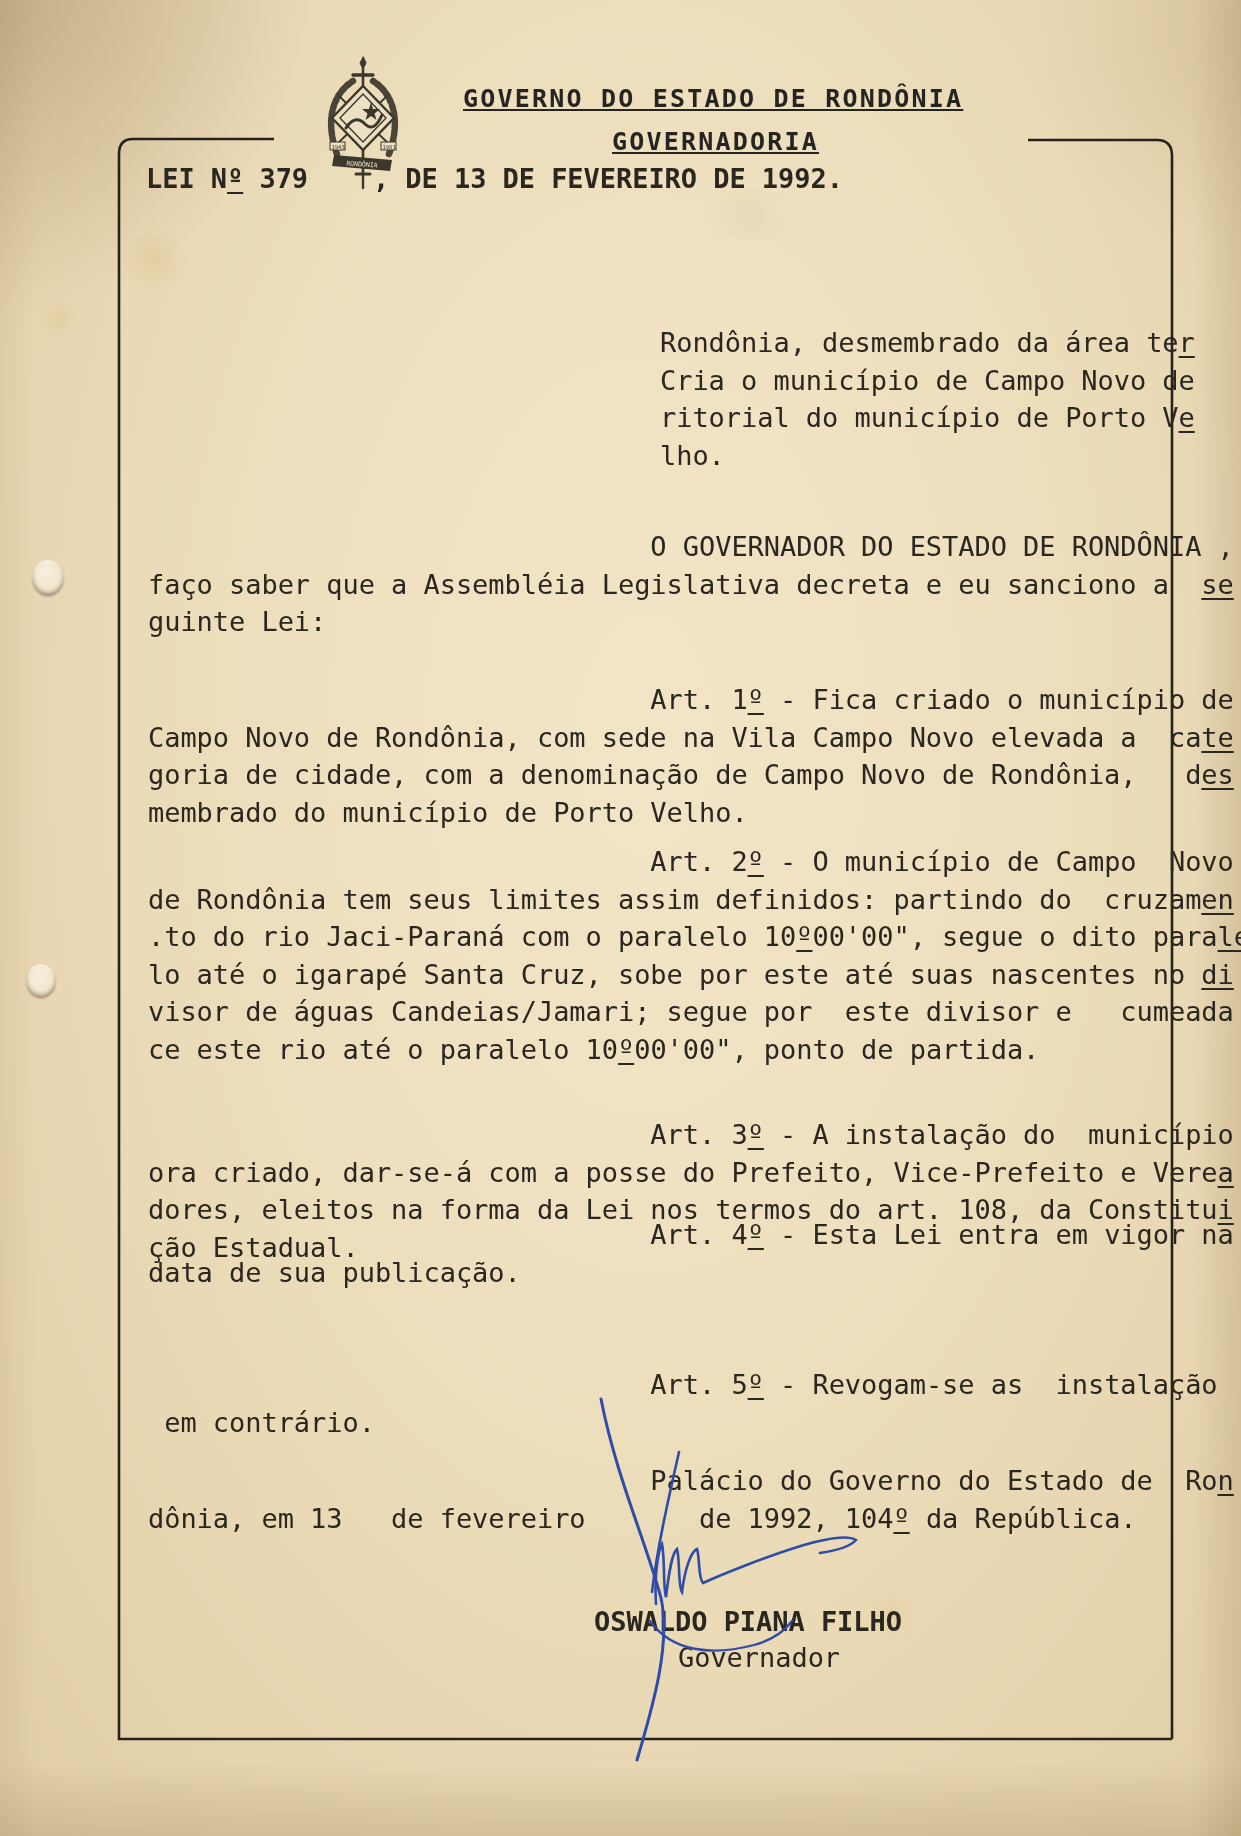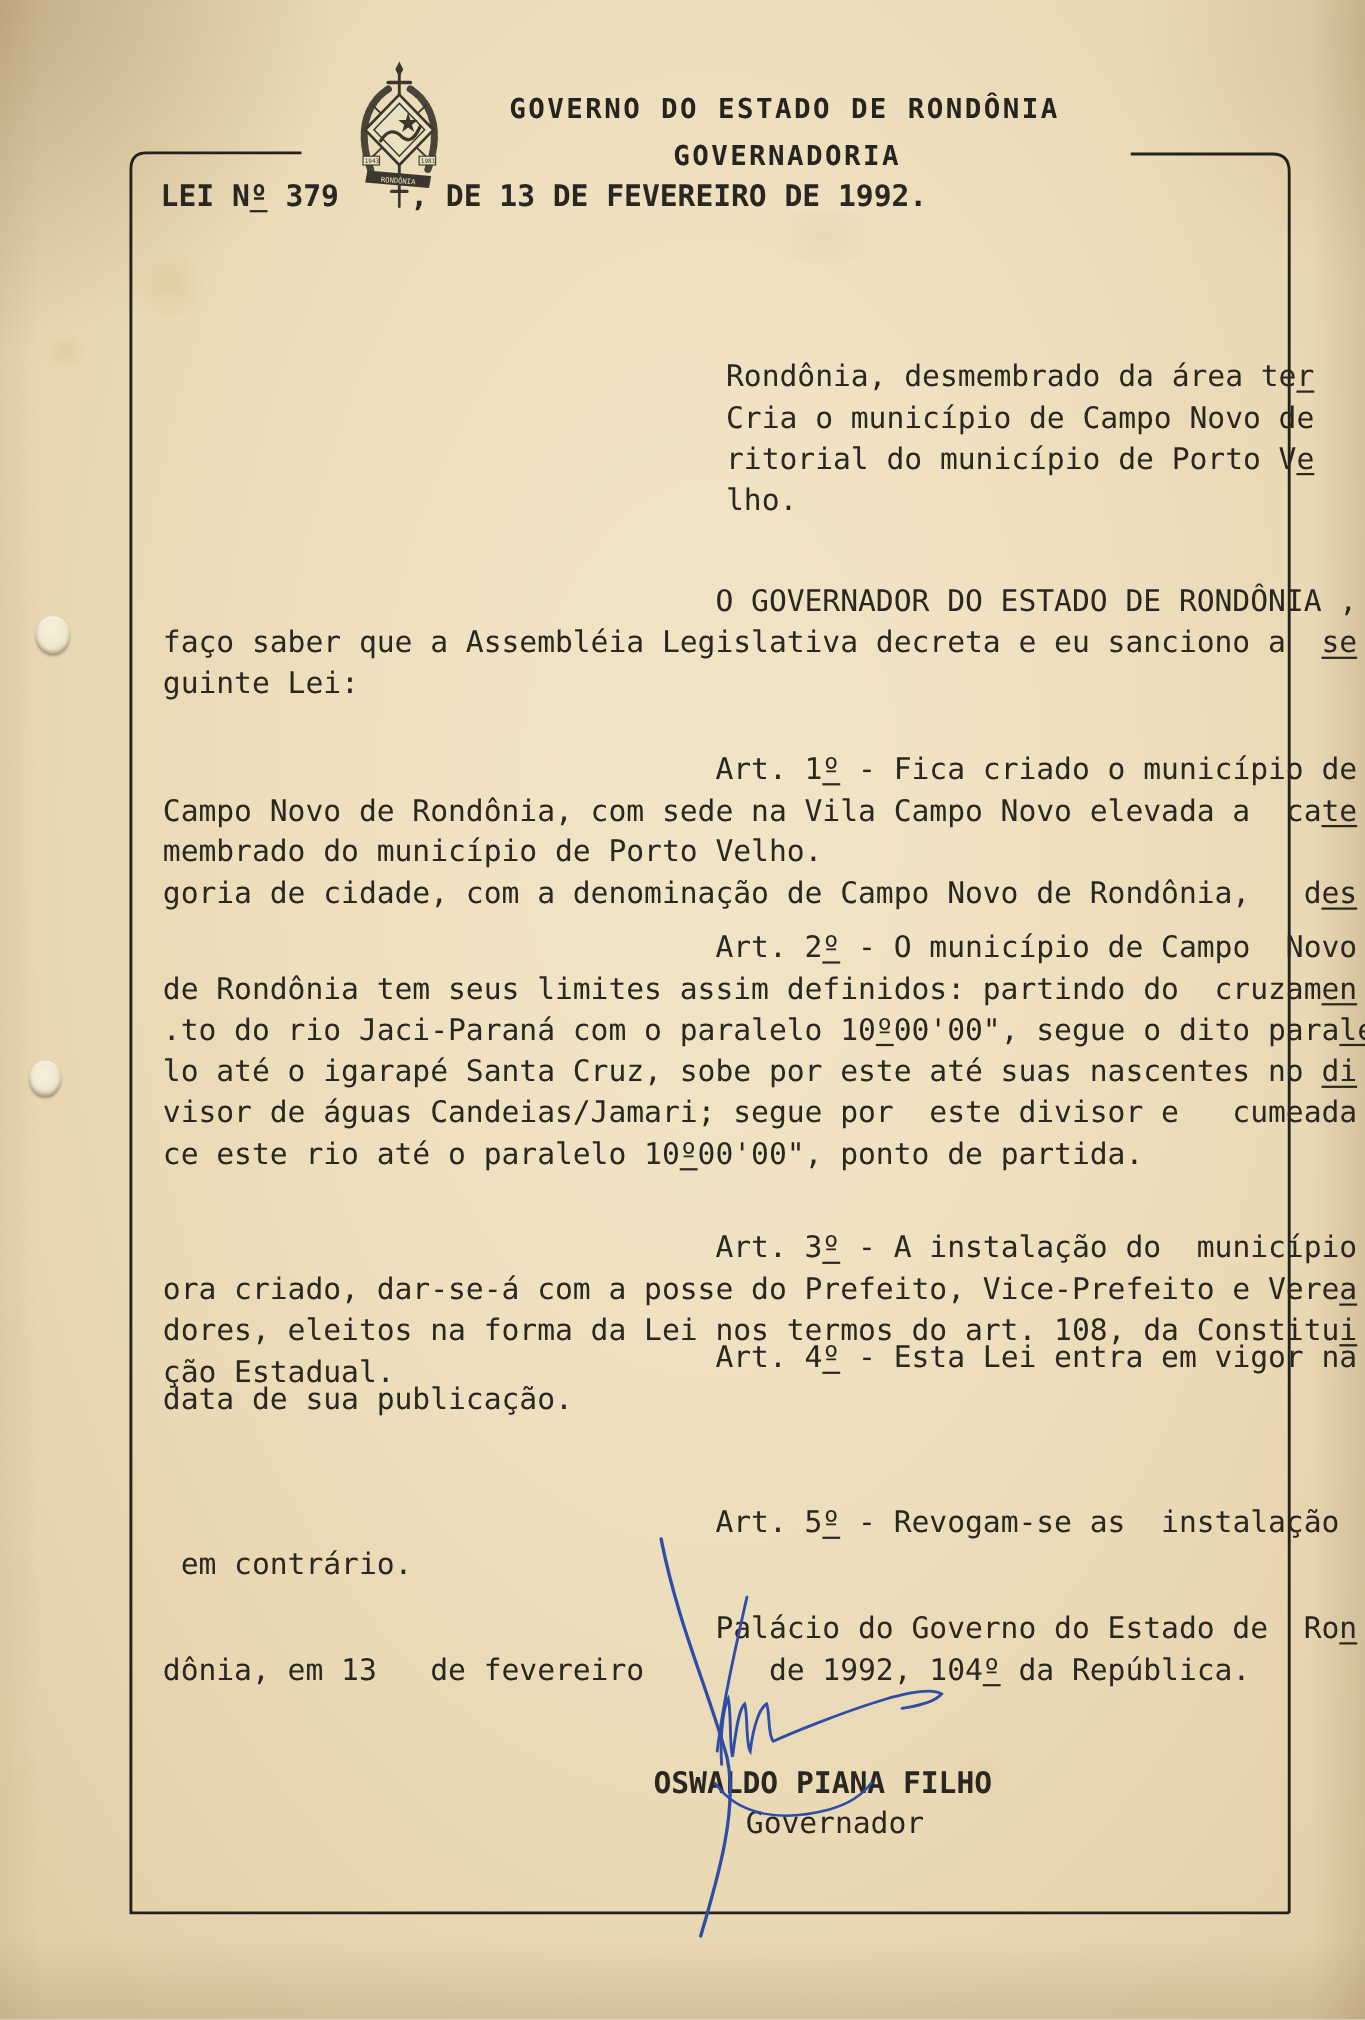"GOVERNO DO ESTADO DE RONDÔNIA" .hdr { text-decoration: none -> underline }
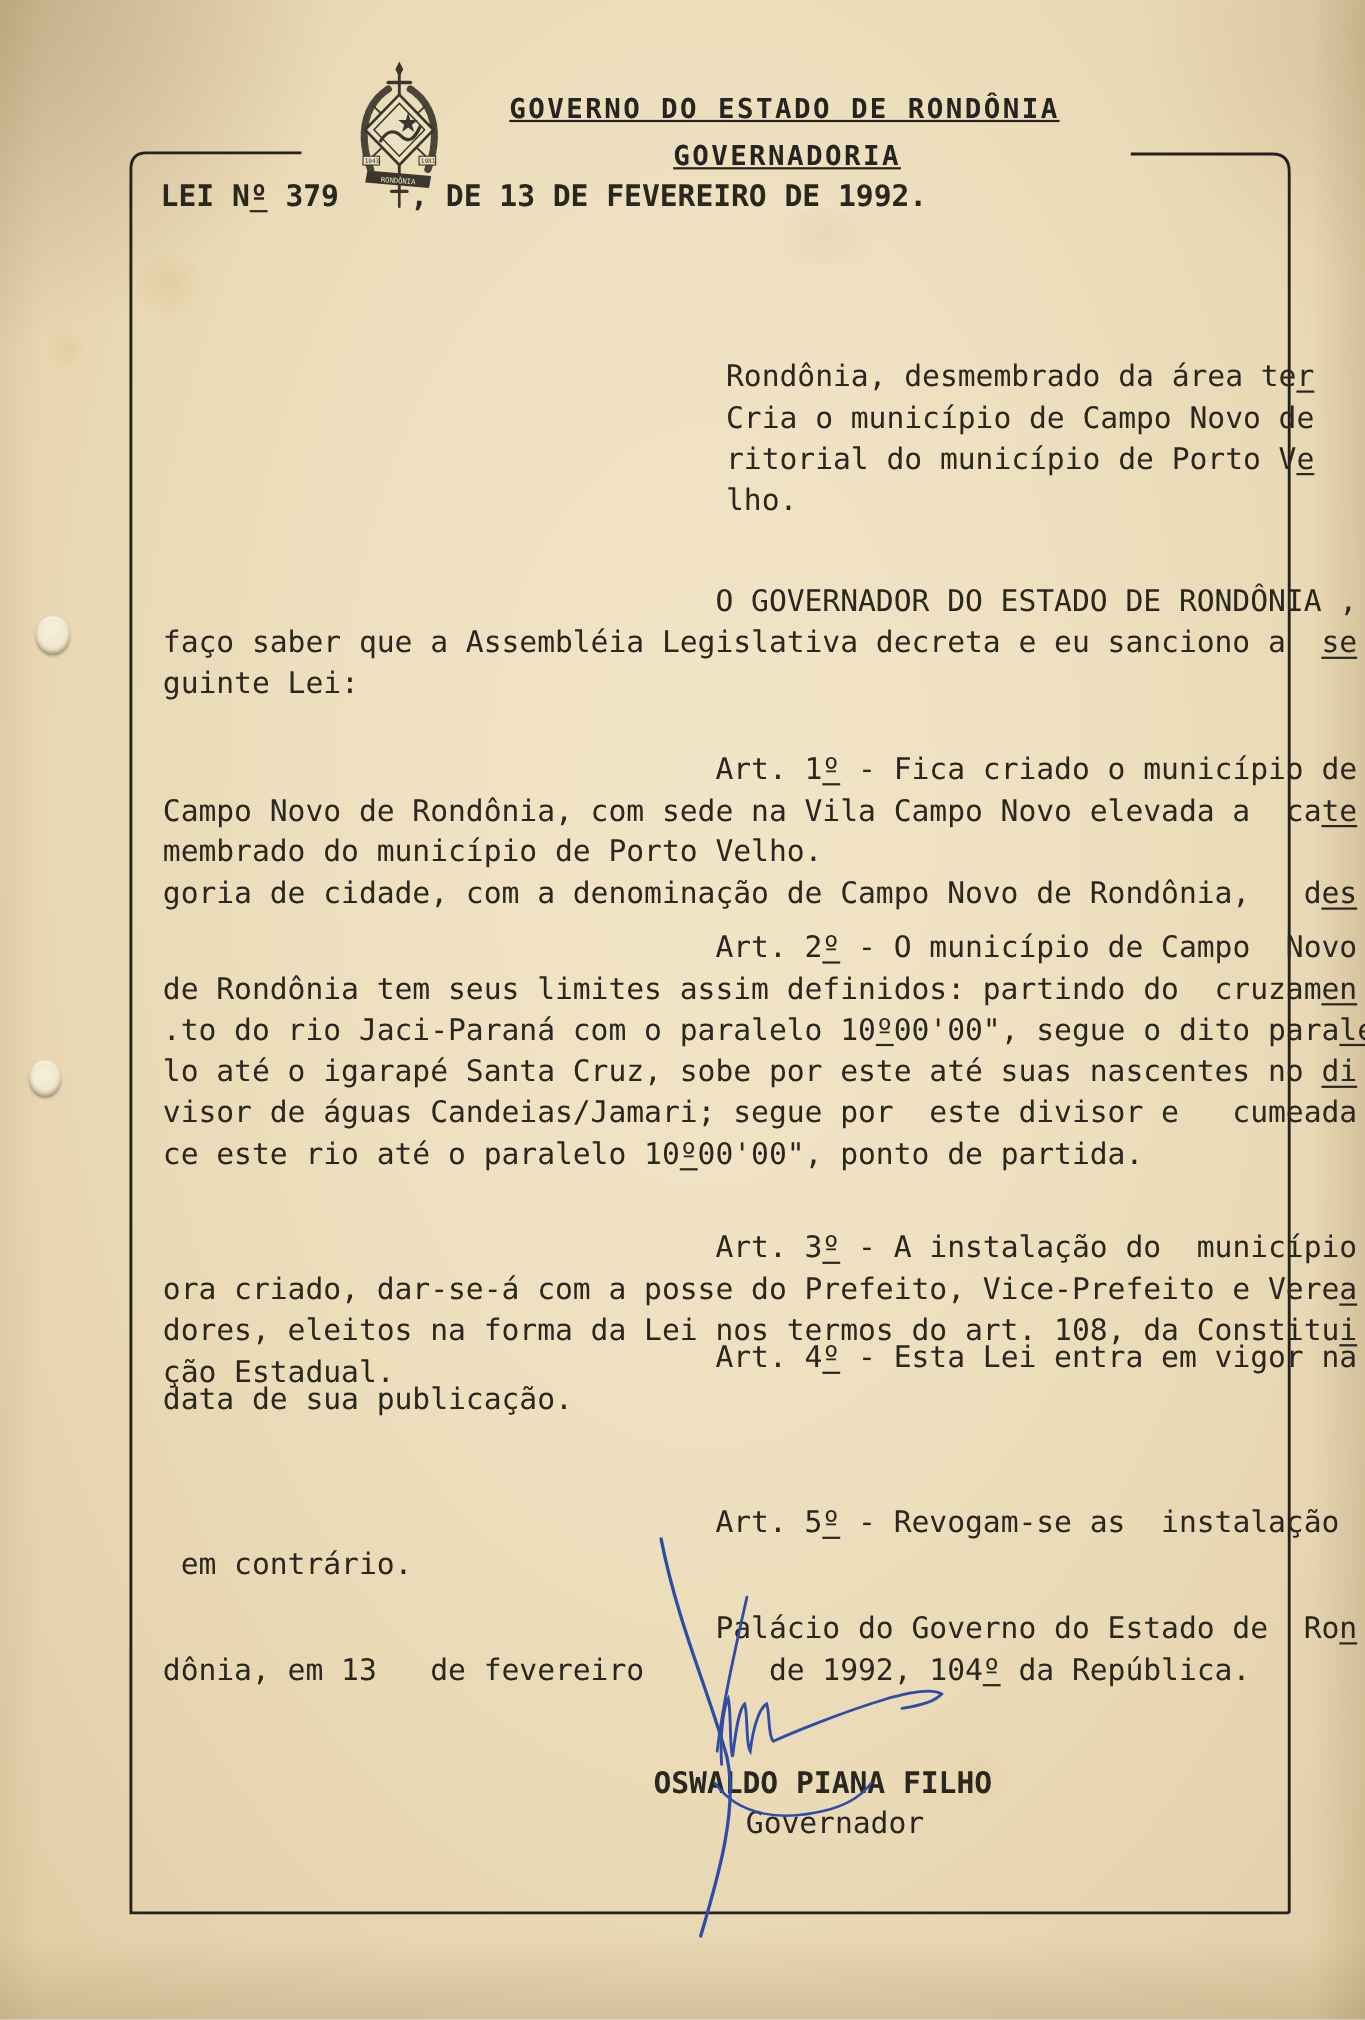"membrado do município de Porto" div.tl { order: before "goria de cidade, com a" -> after "goria de cidade, com a" }
